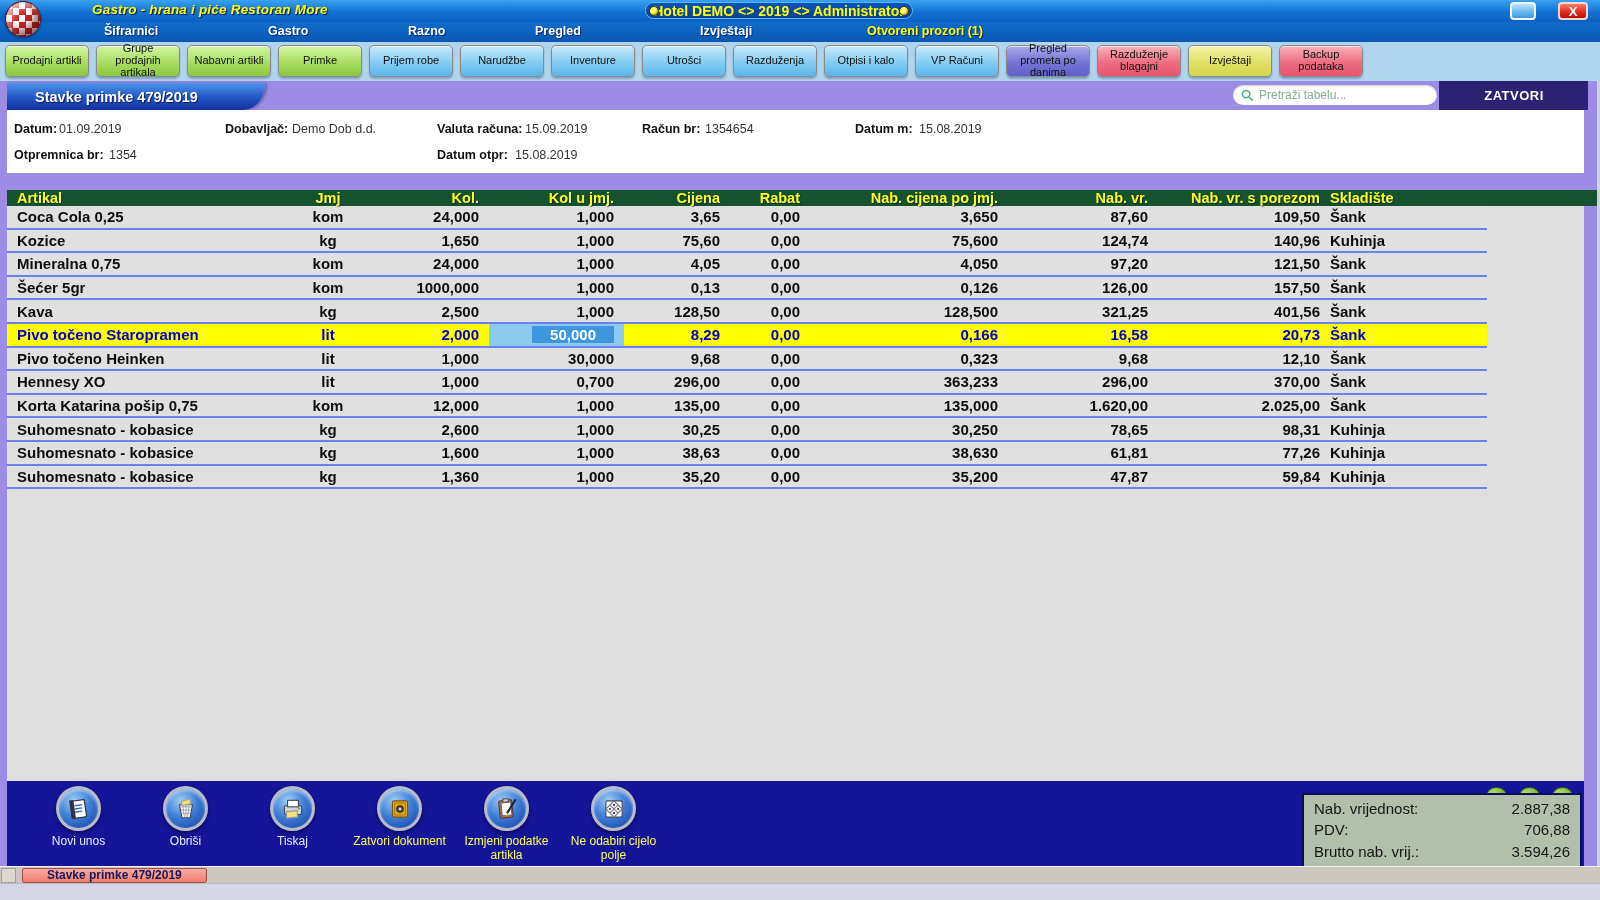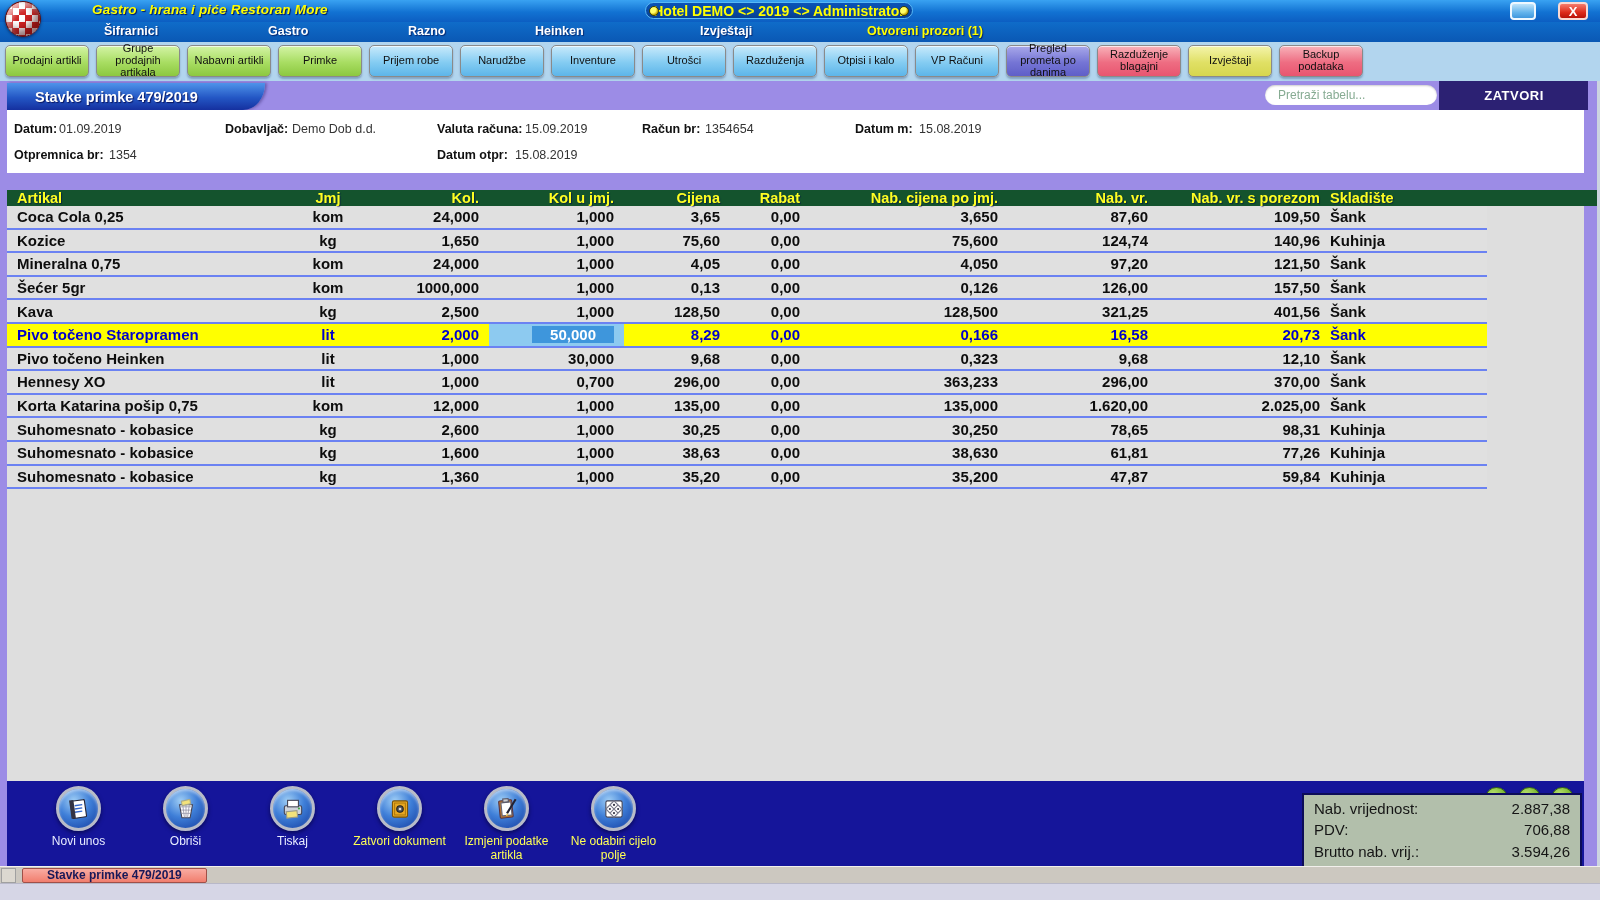"Heinken" div.menu-item { text: Heinken -> Pregled }
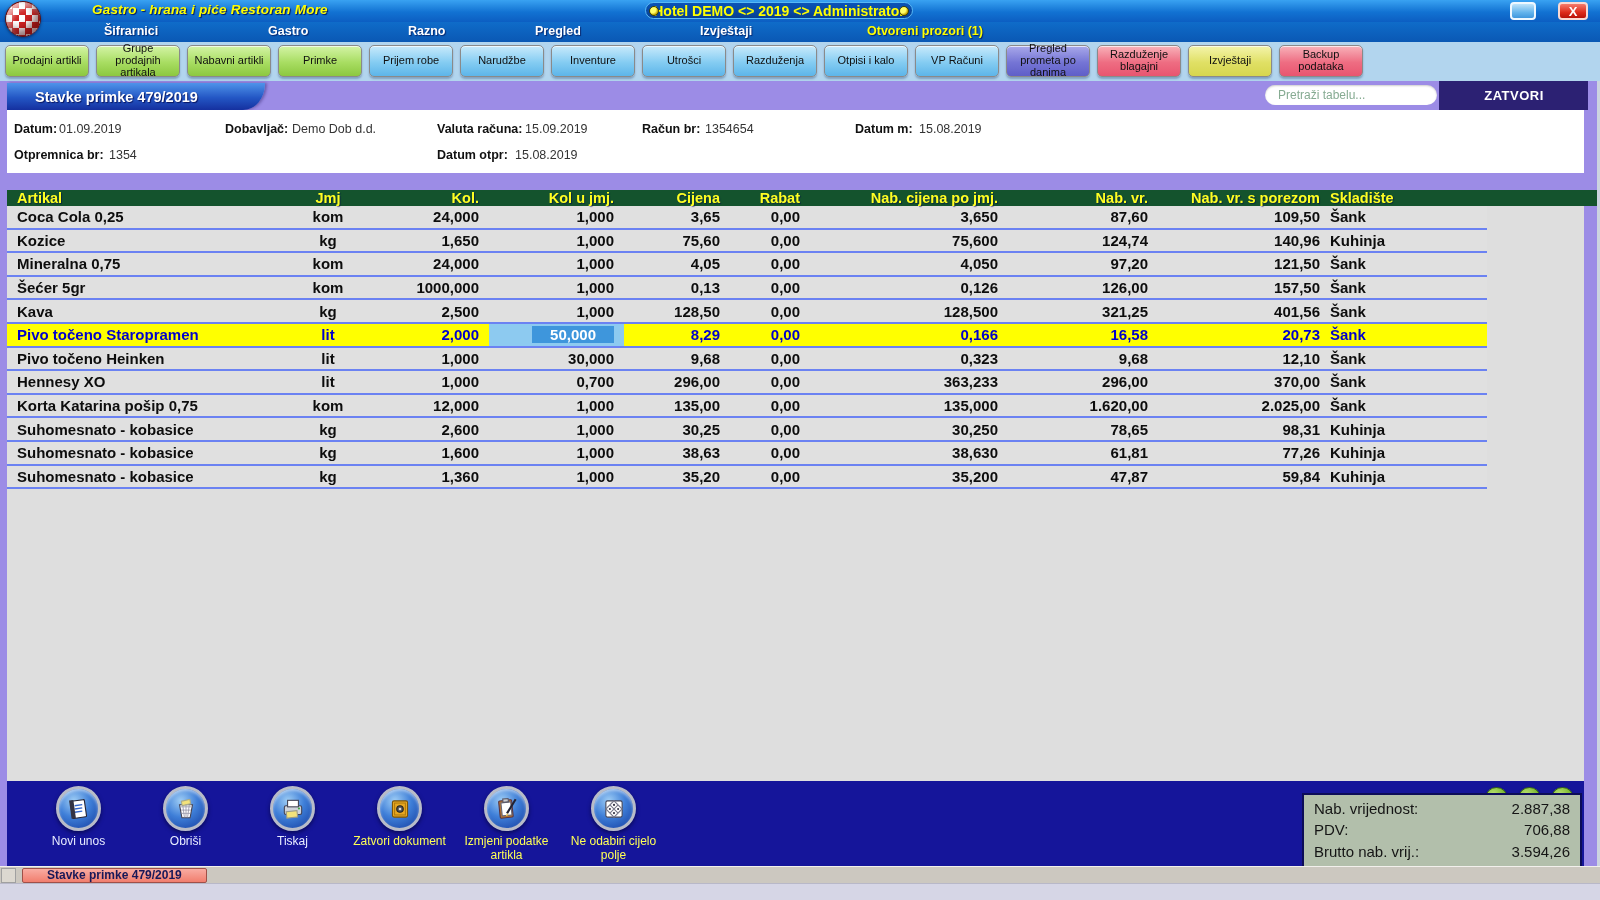"Pretraži tabelu..." .search-box { width: 172px -> 204px }
